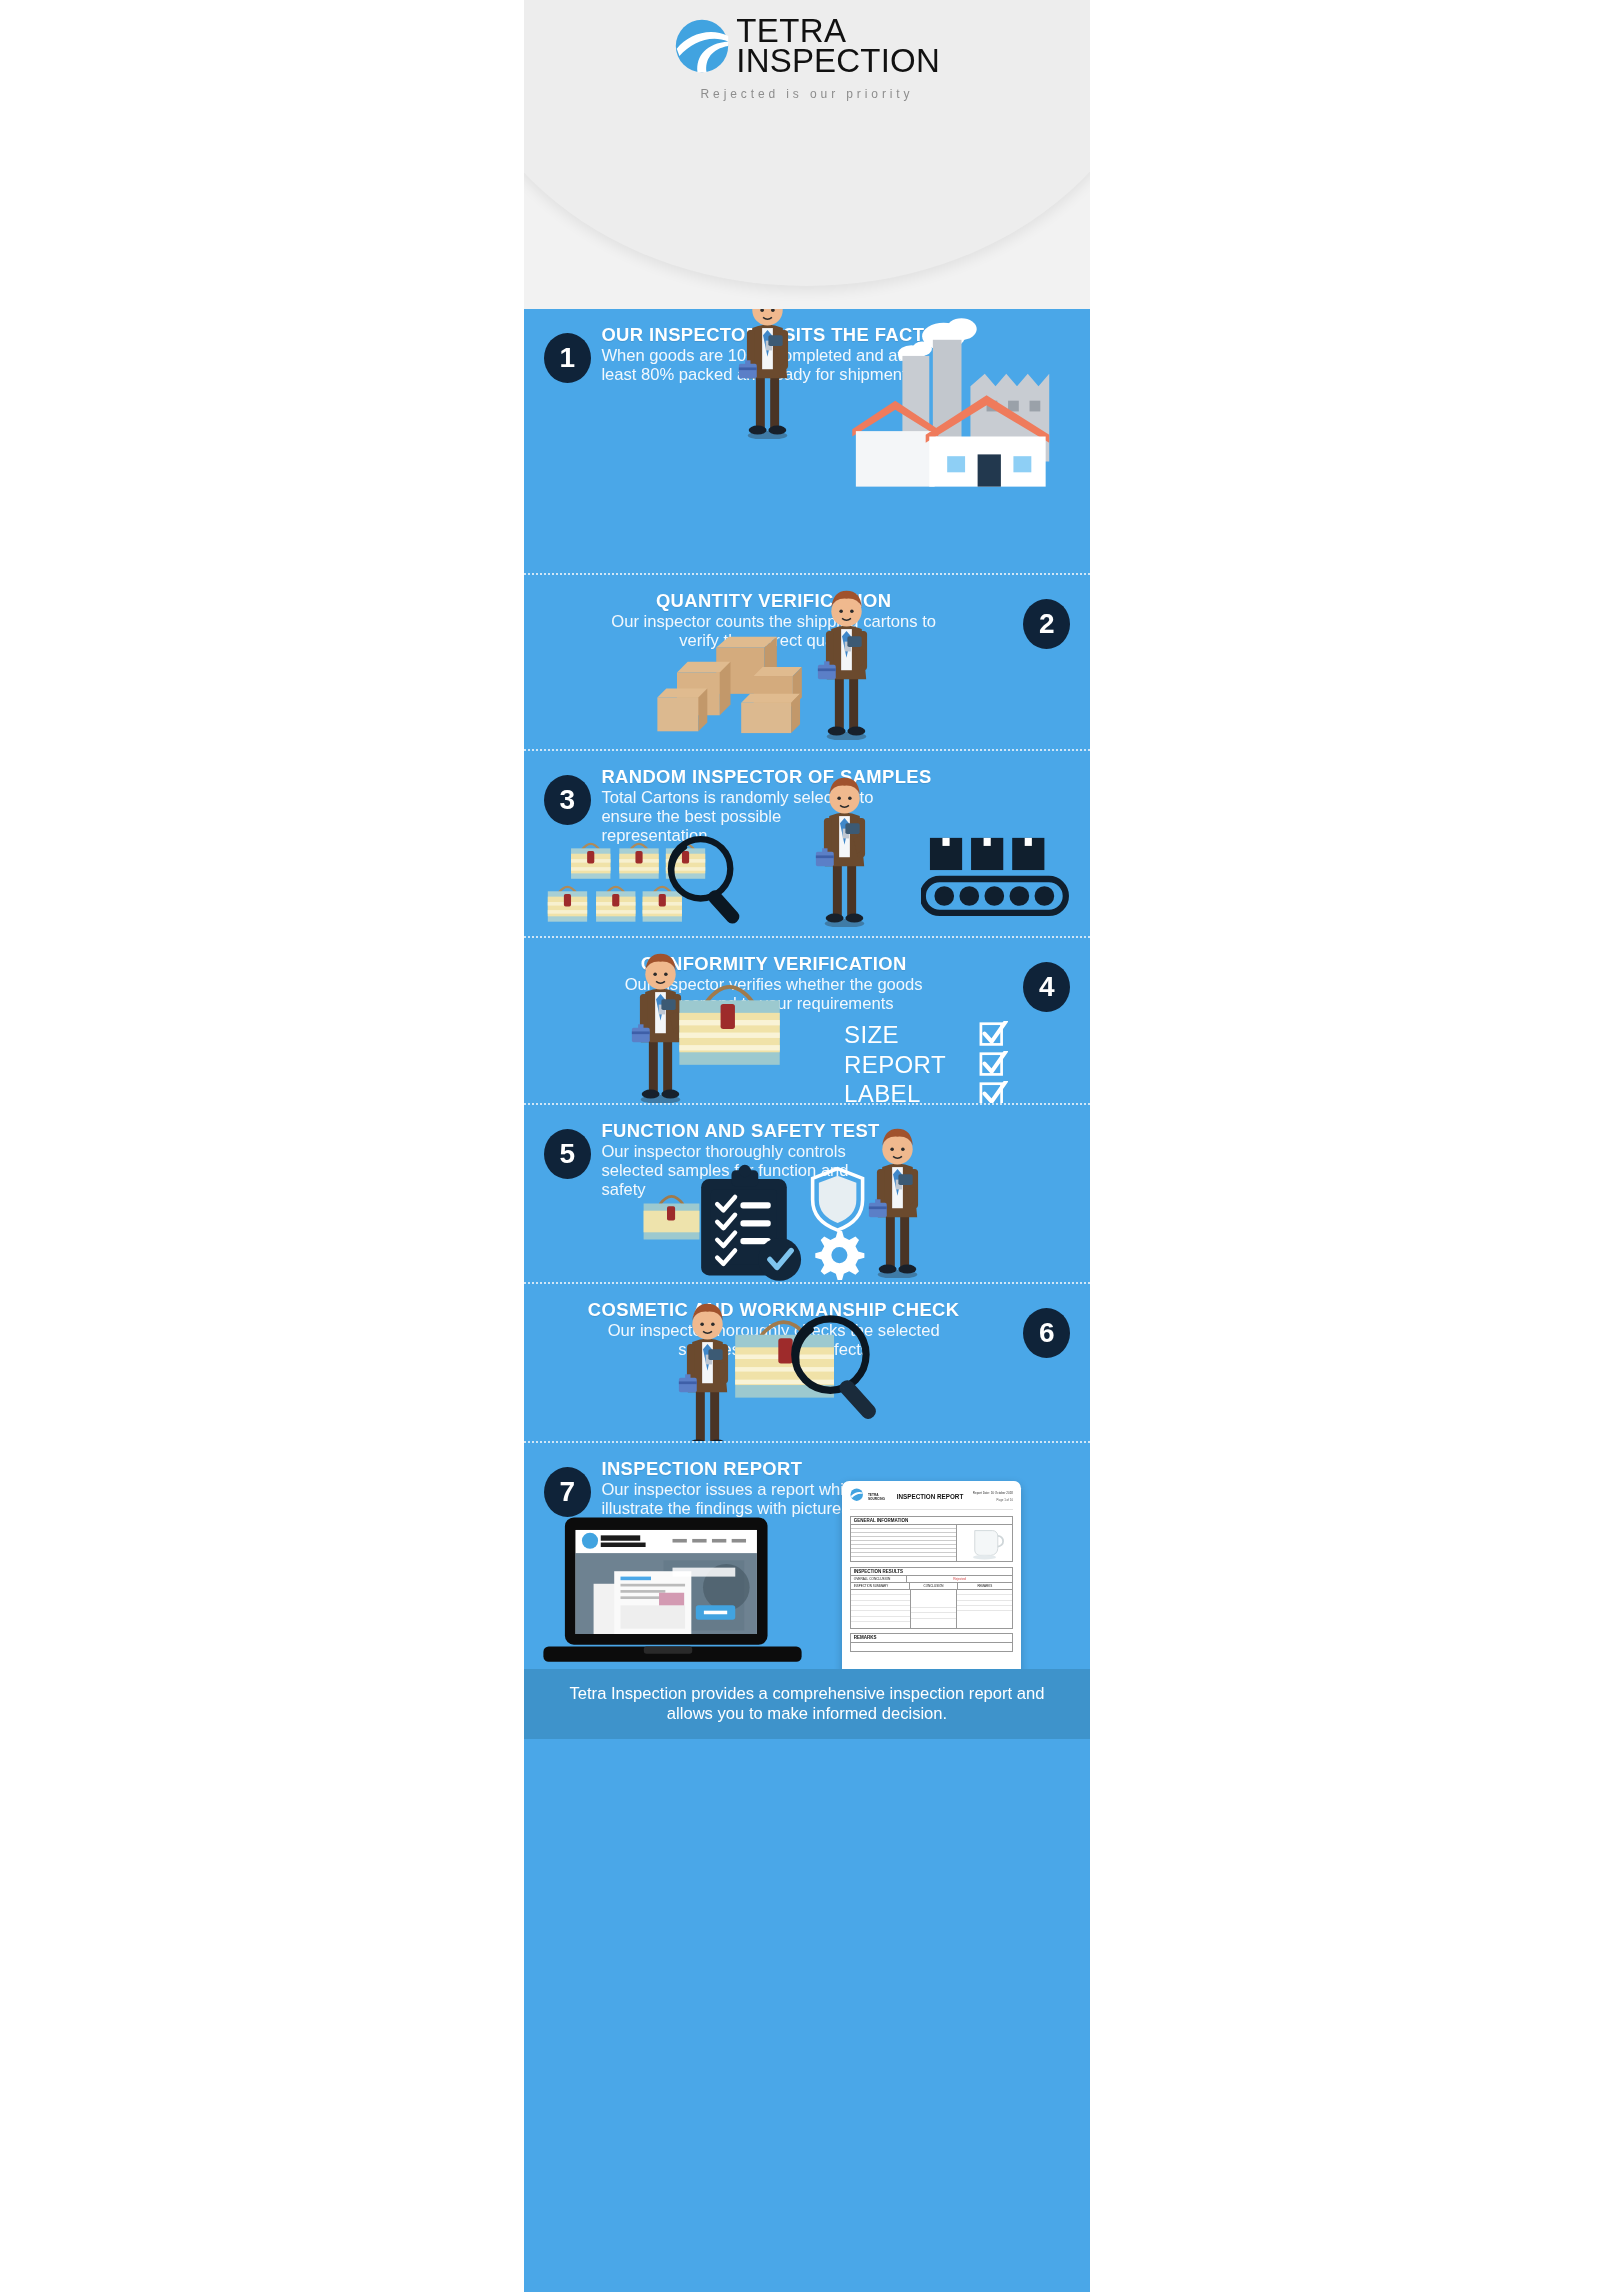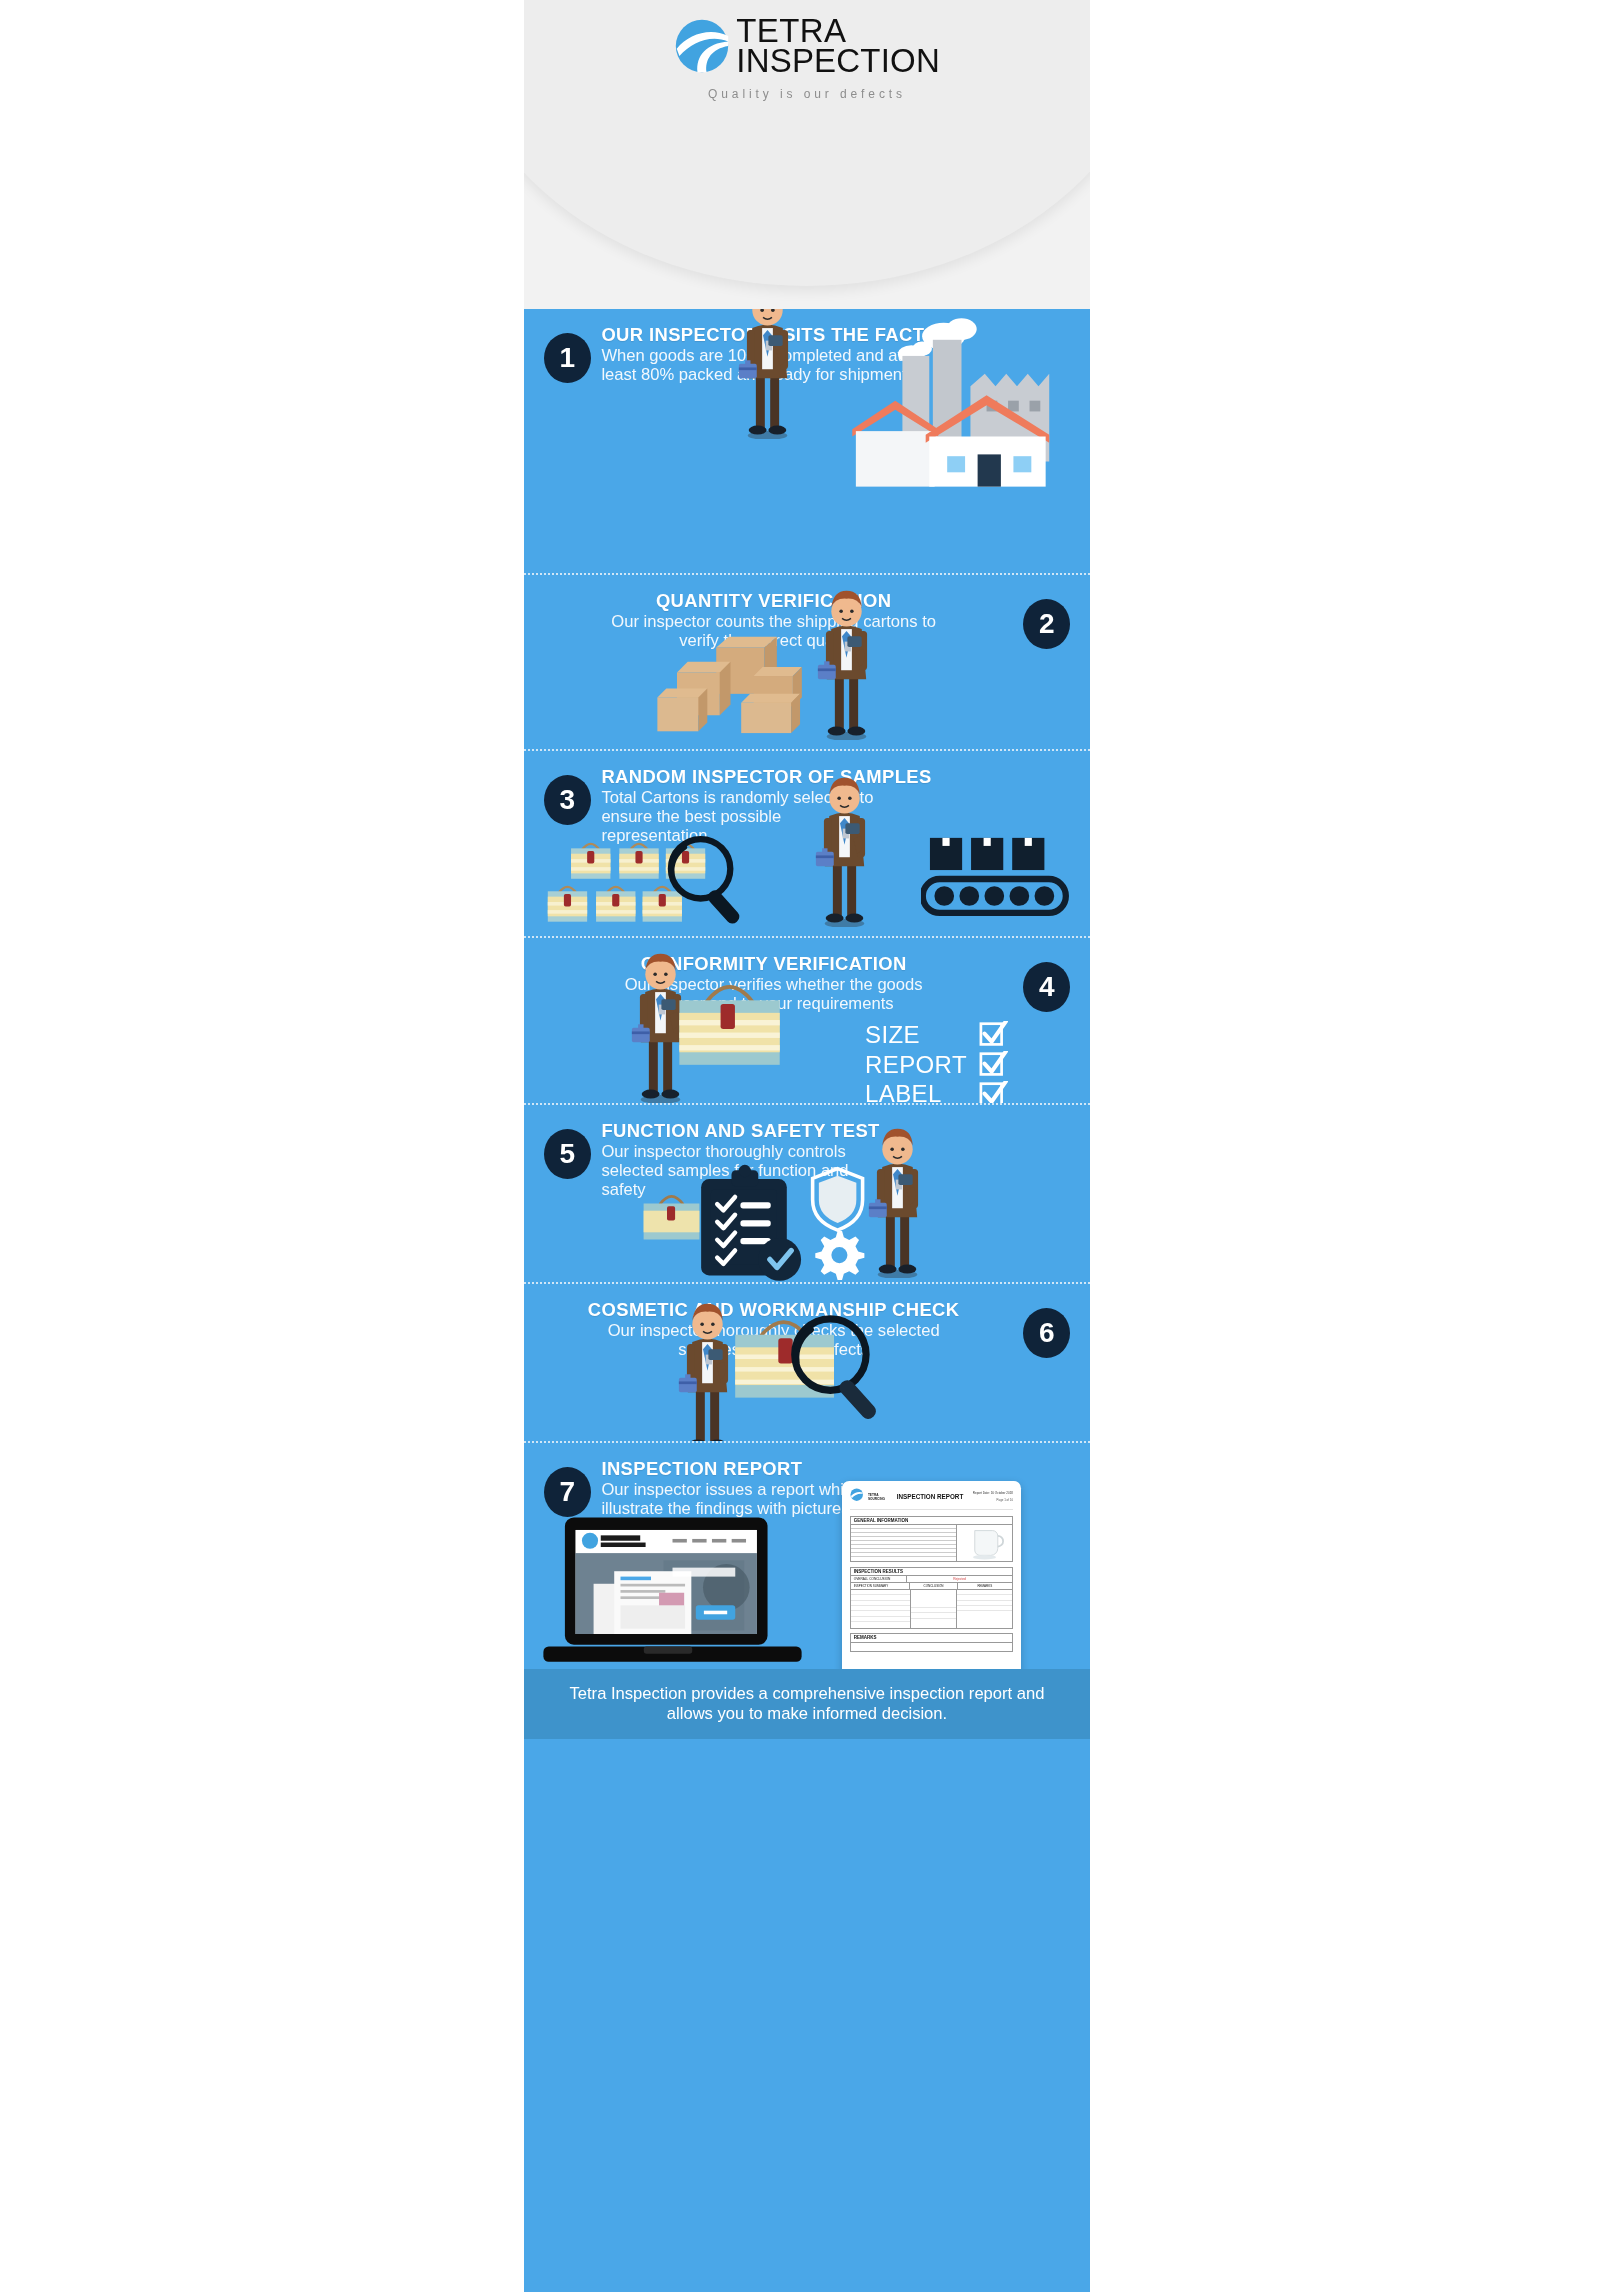"Quality is our defects" div.logo-tag { text: Quality is our defects -> Rejected is our priority }
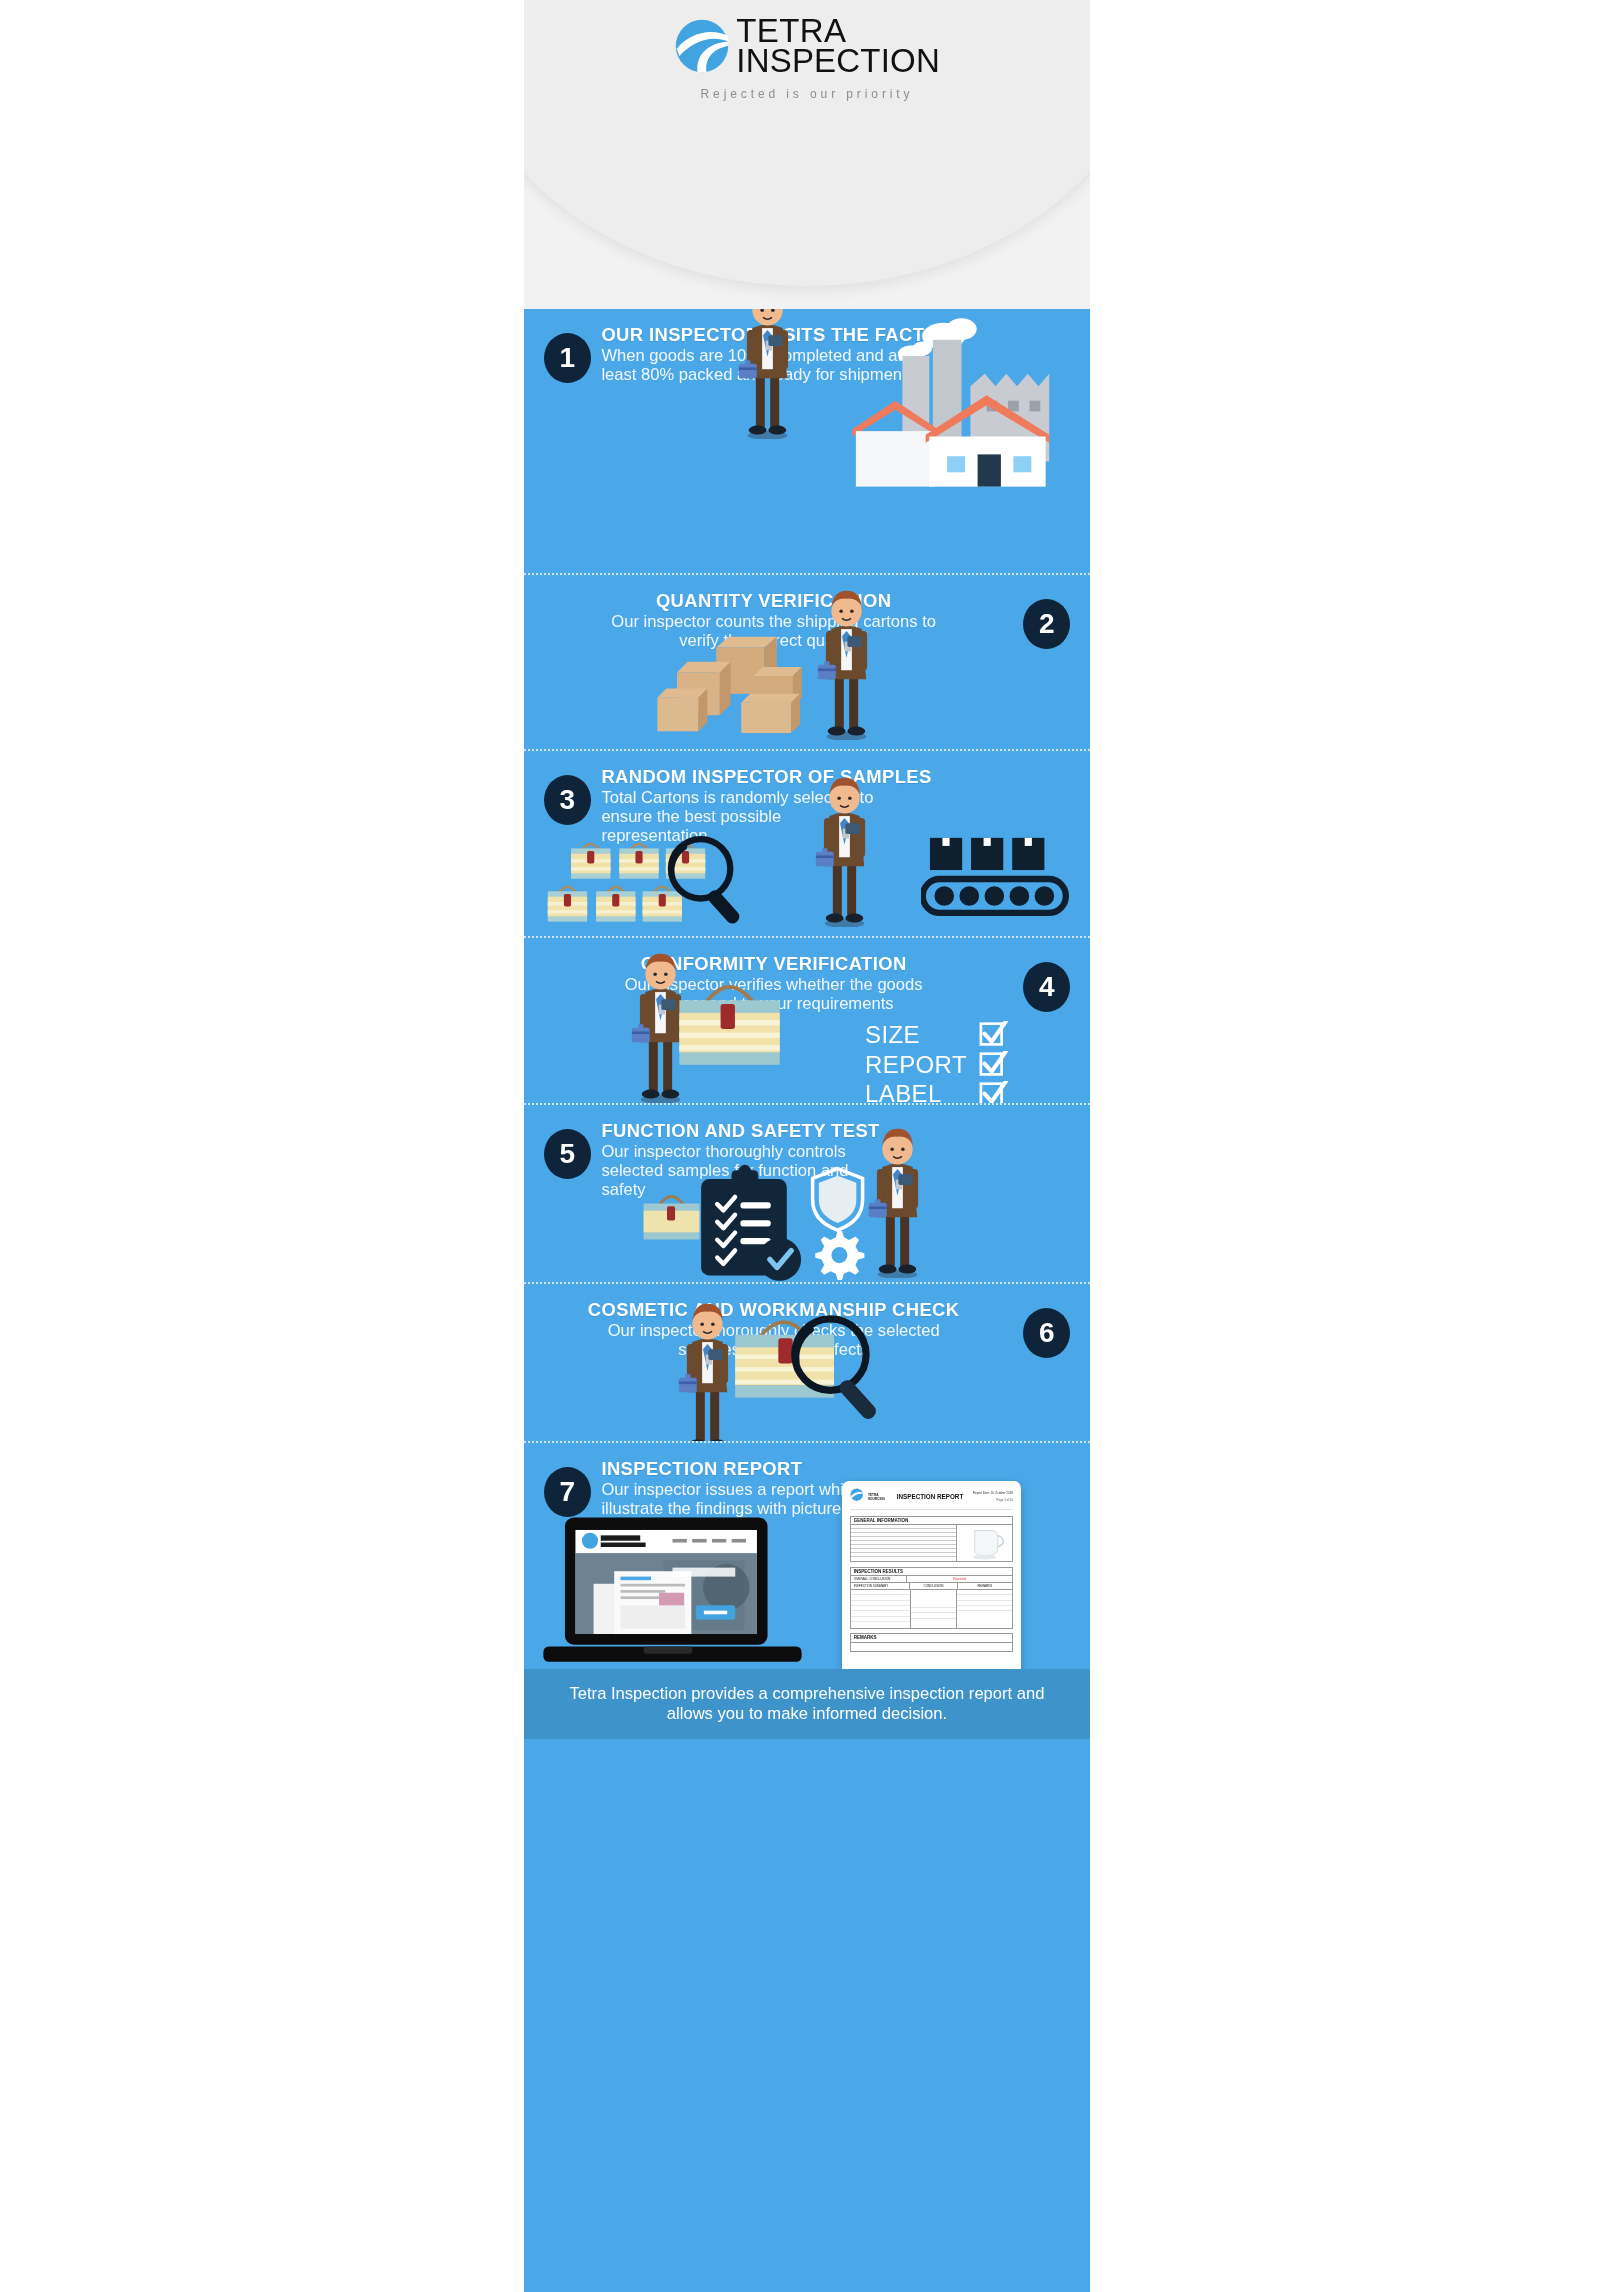"SIZE" .check-row { gap: 8px -> 29px }
